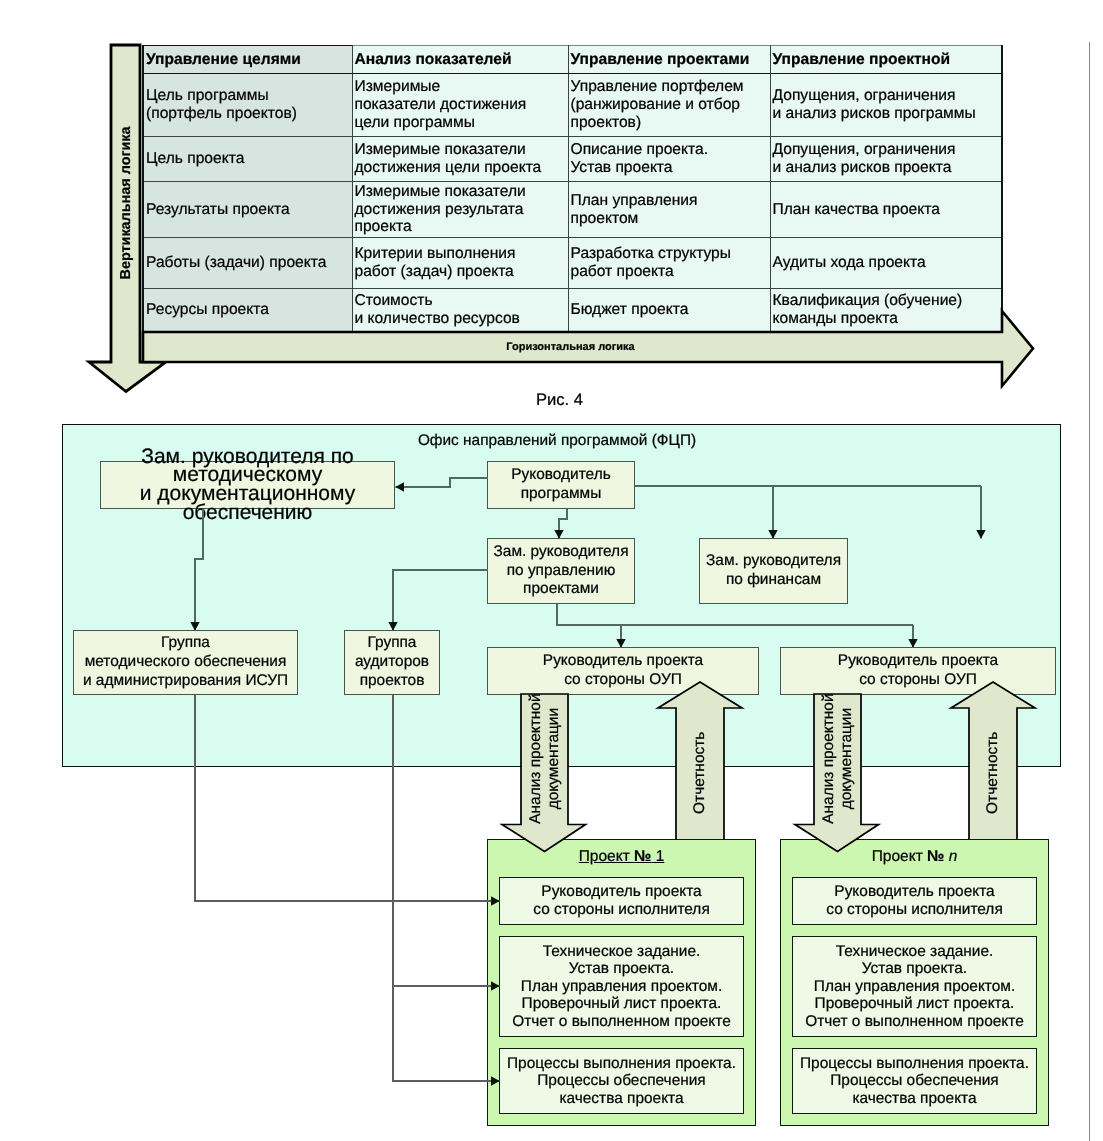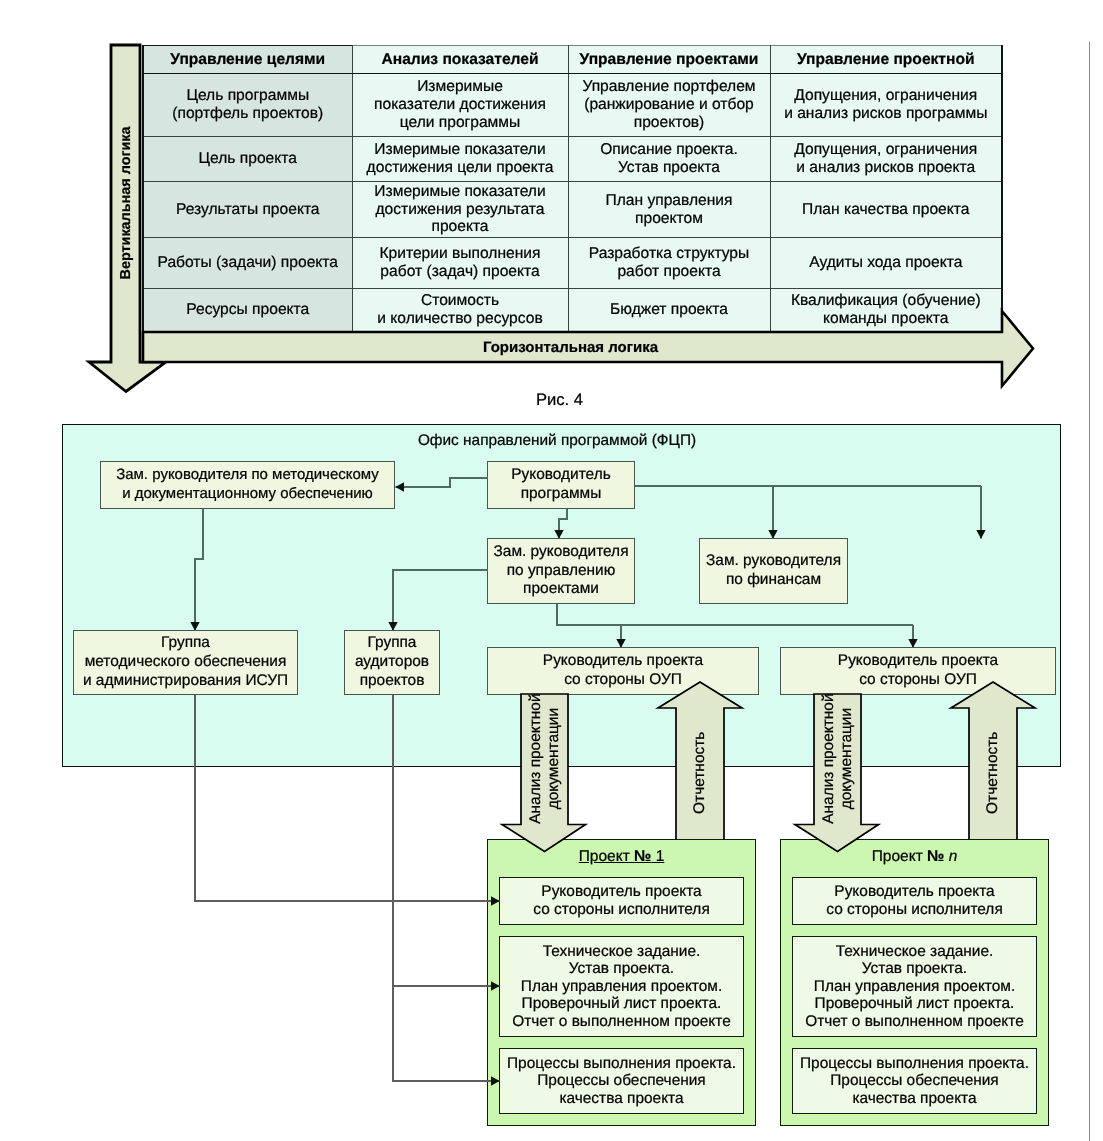"Управление целями" table.grid td { text-align: center -> none }
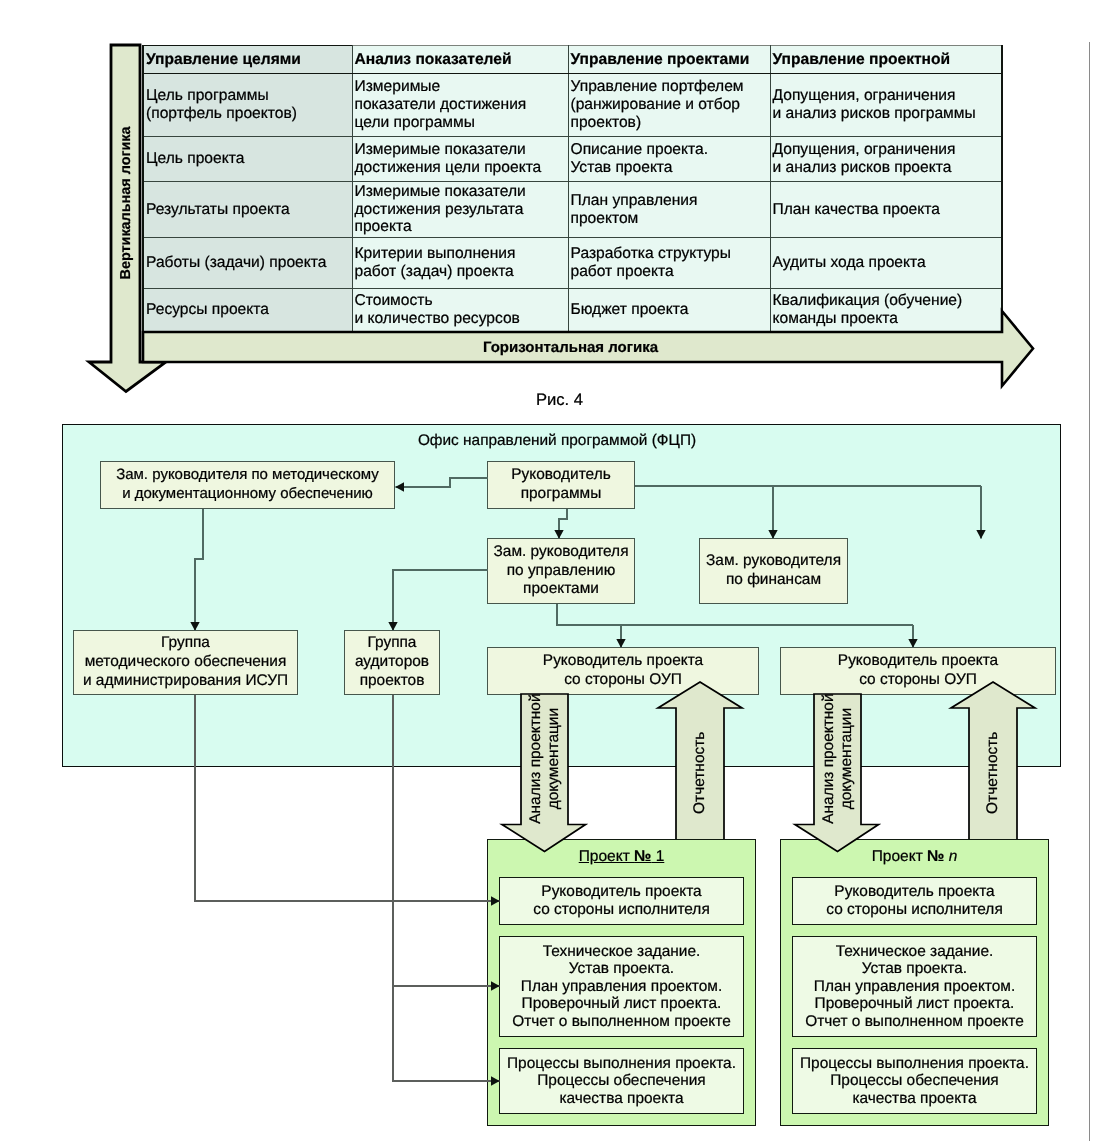"Горизонтальная логика" #hlabel { font-size: 15px -> 11px }
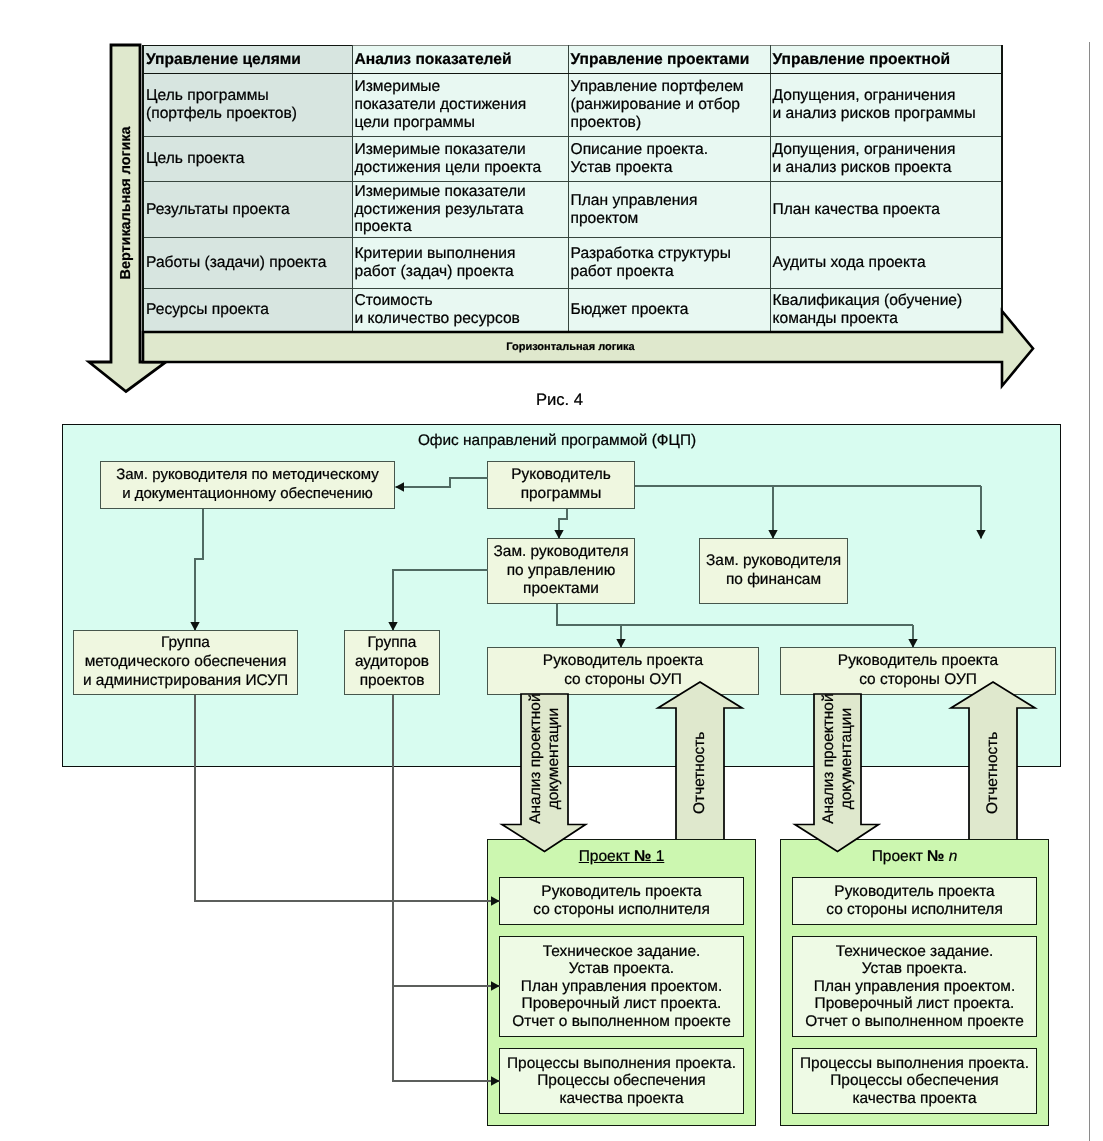"Зам. руководителя по методическому" div.txt { font-size: 15px -> 21px }
